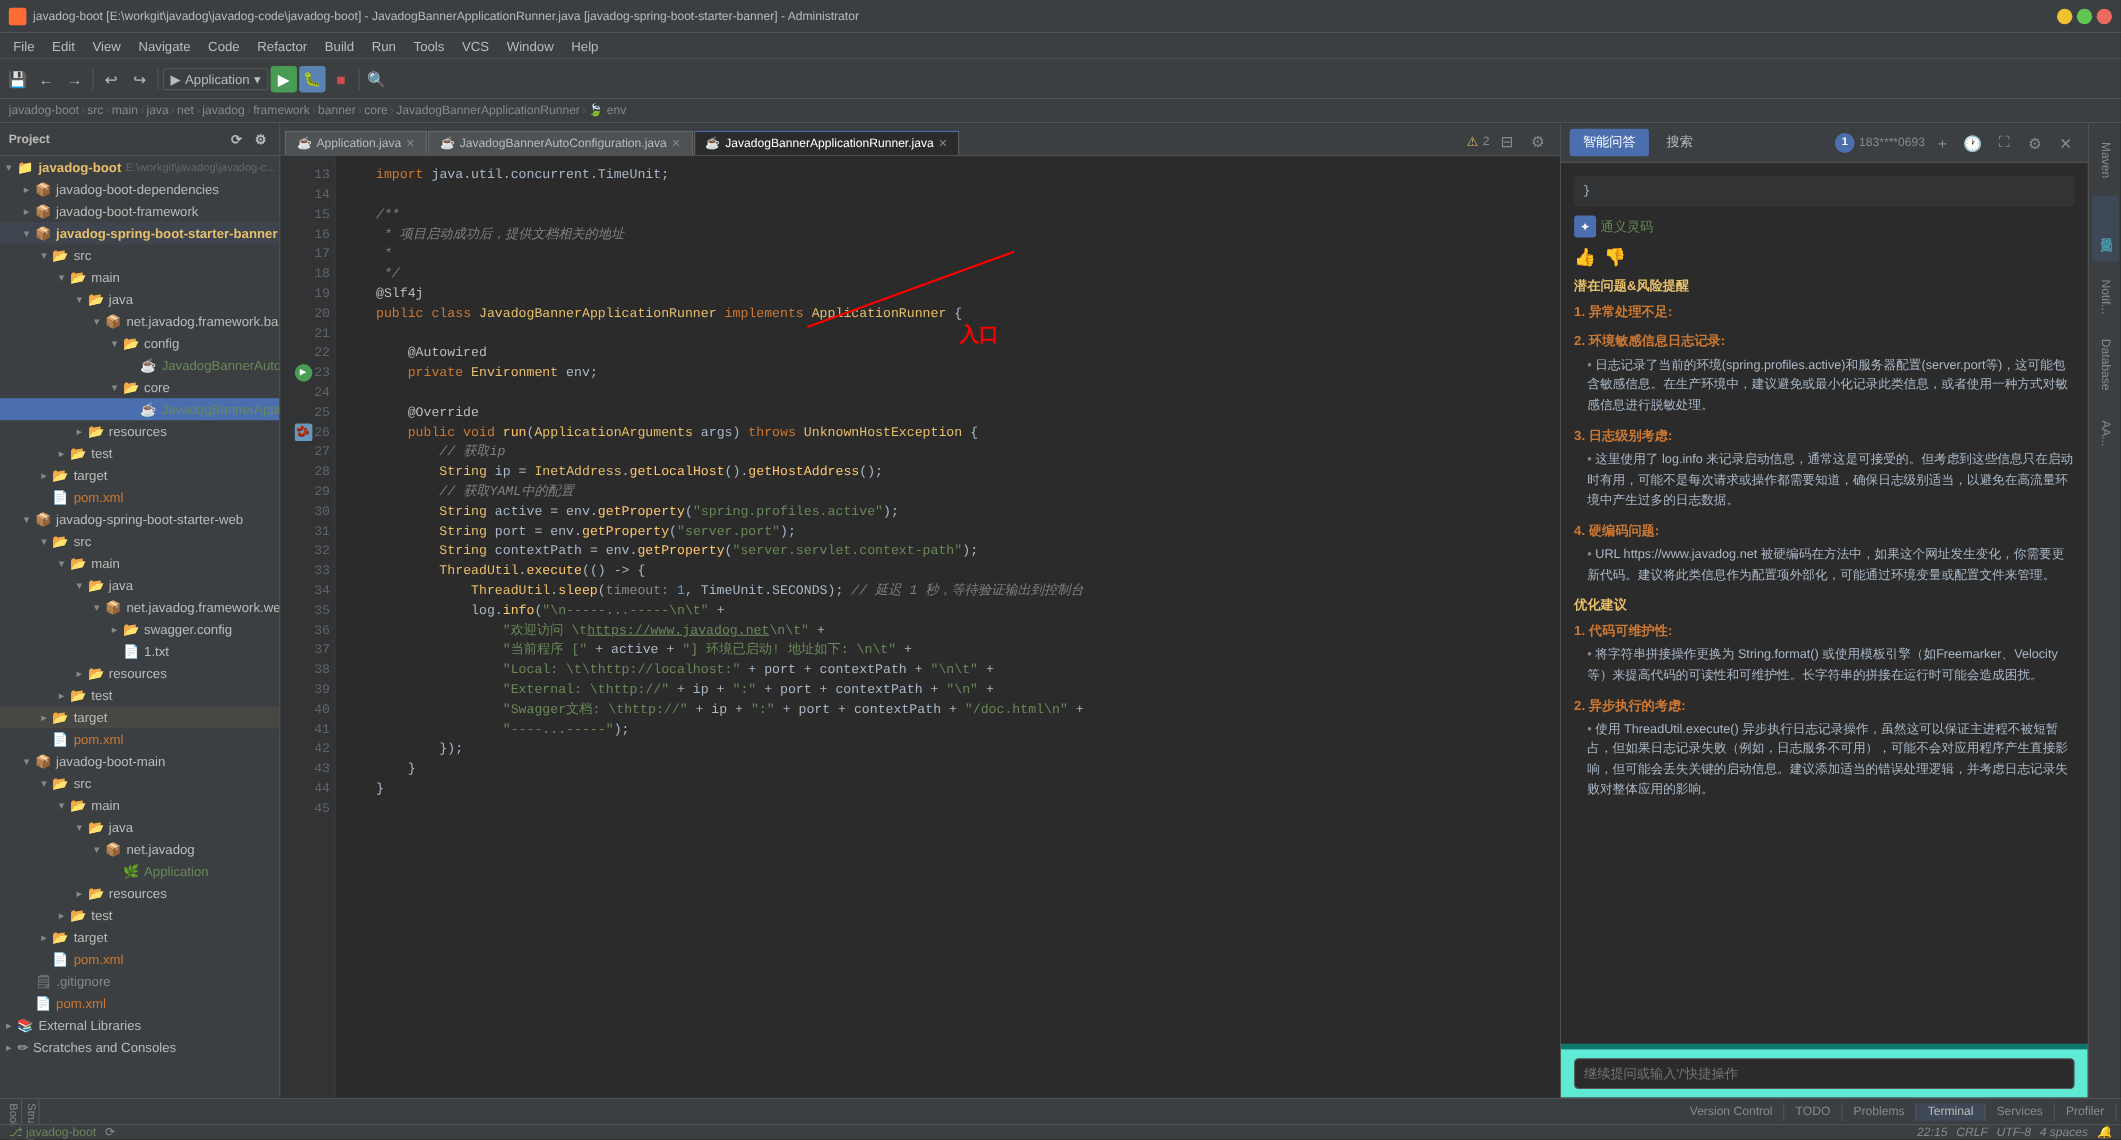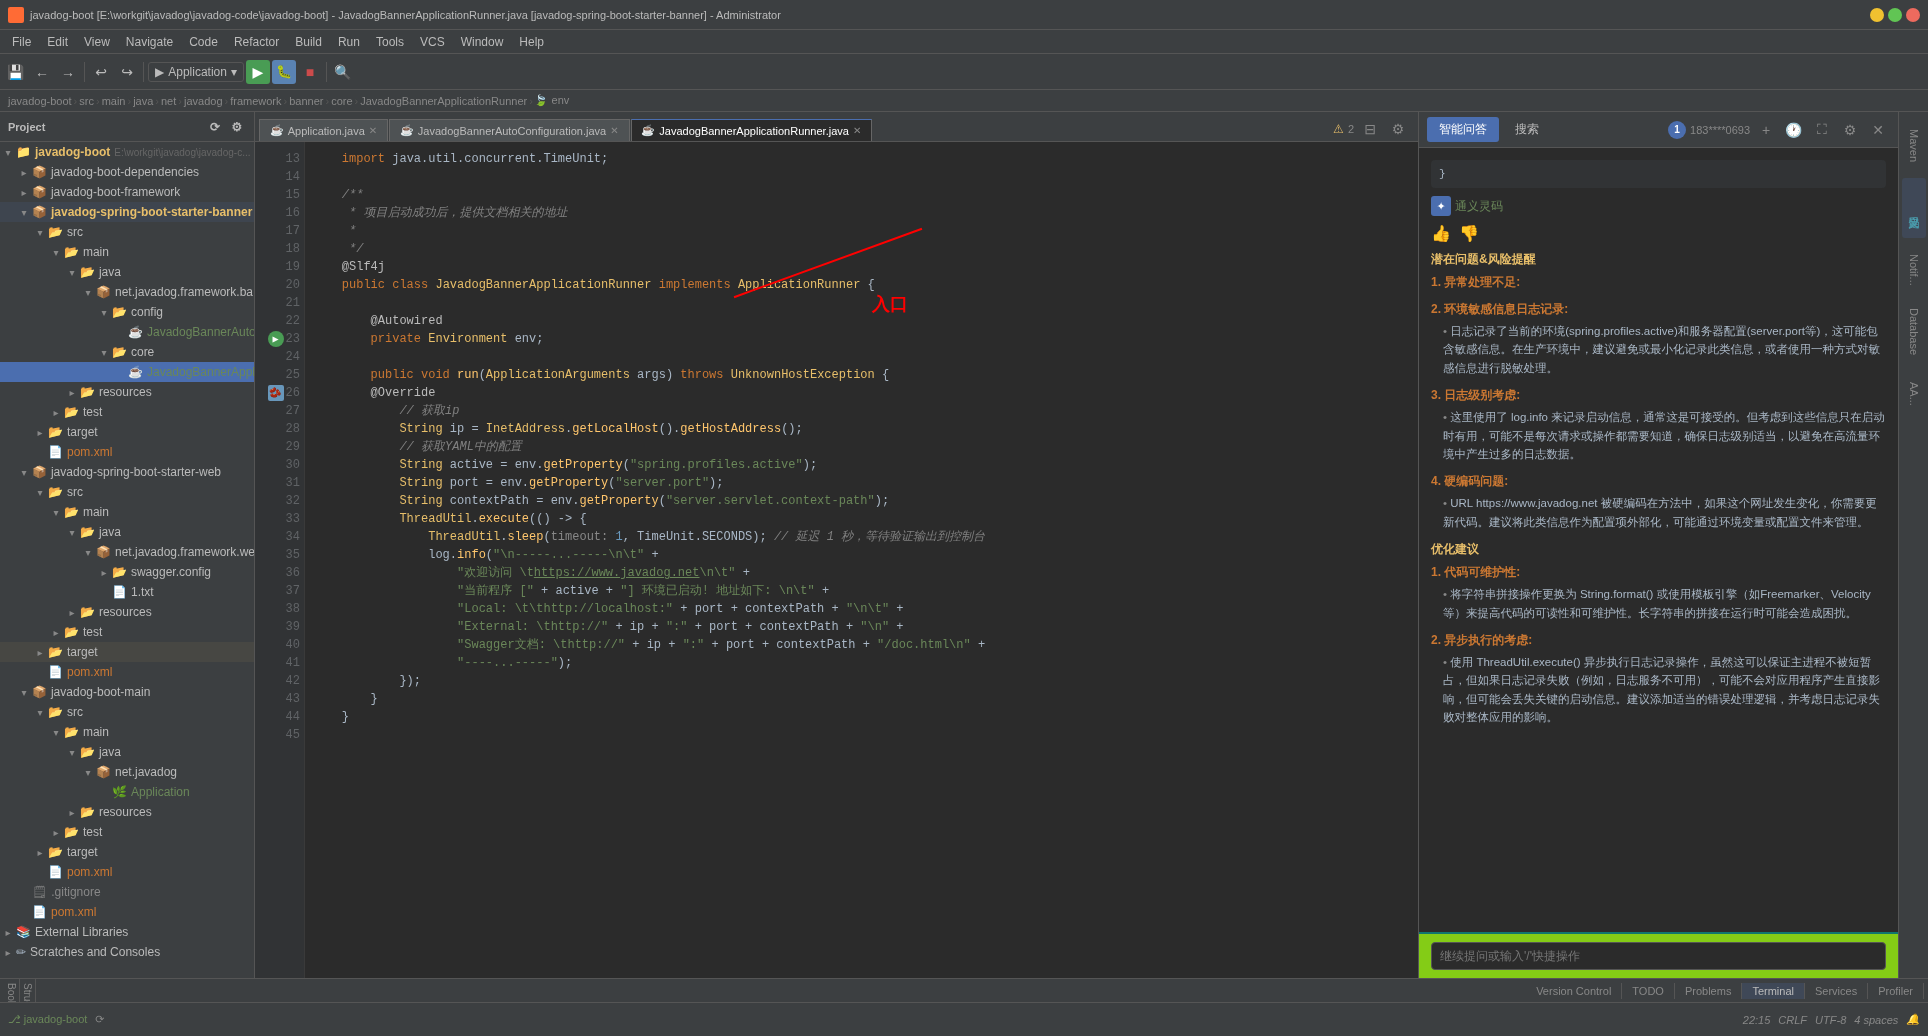"public void run(ApplicationArguments" span.code-line { order: before "@Override" -> after "@Override" }
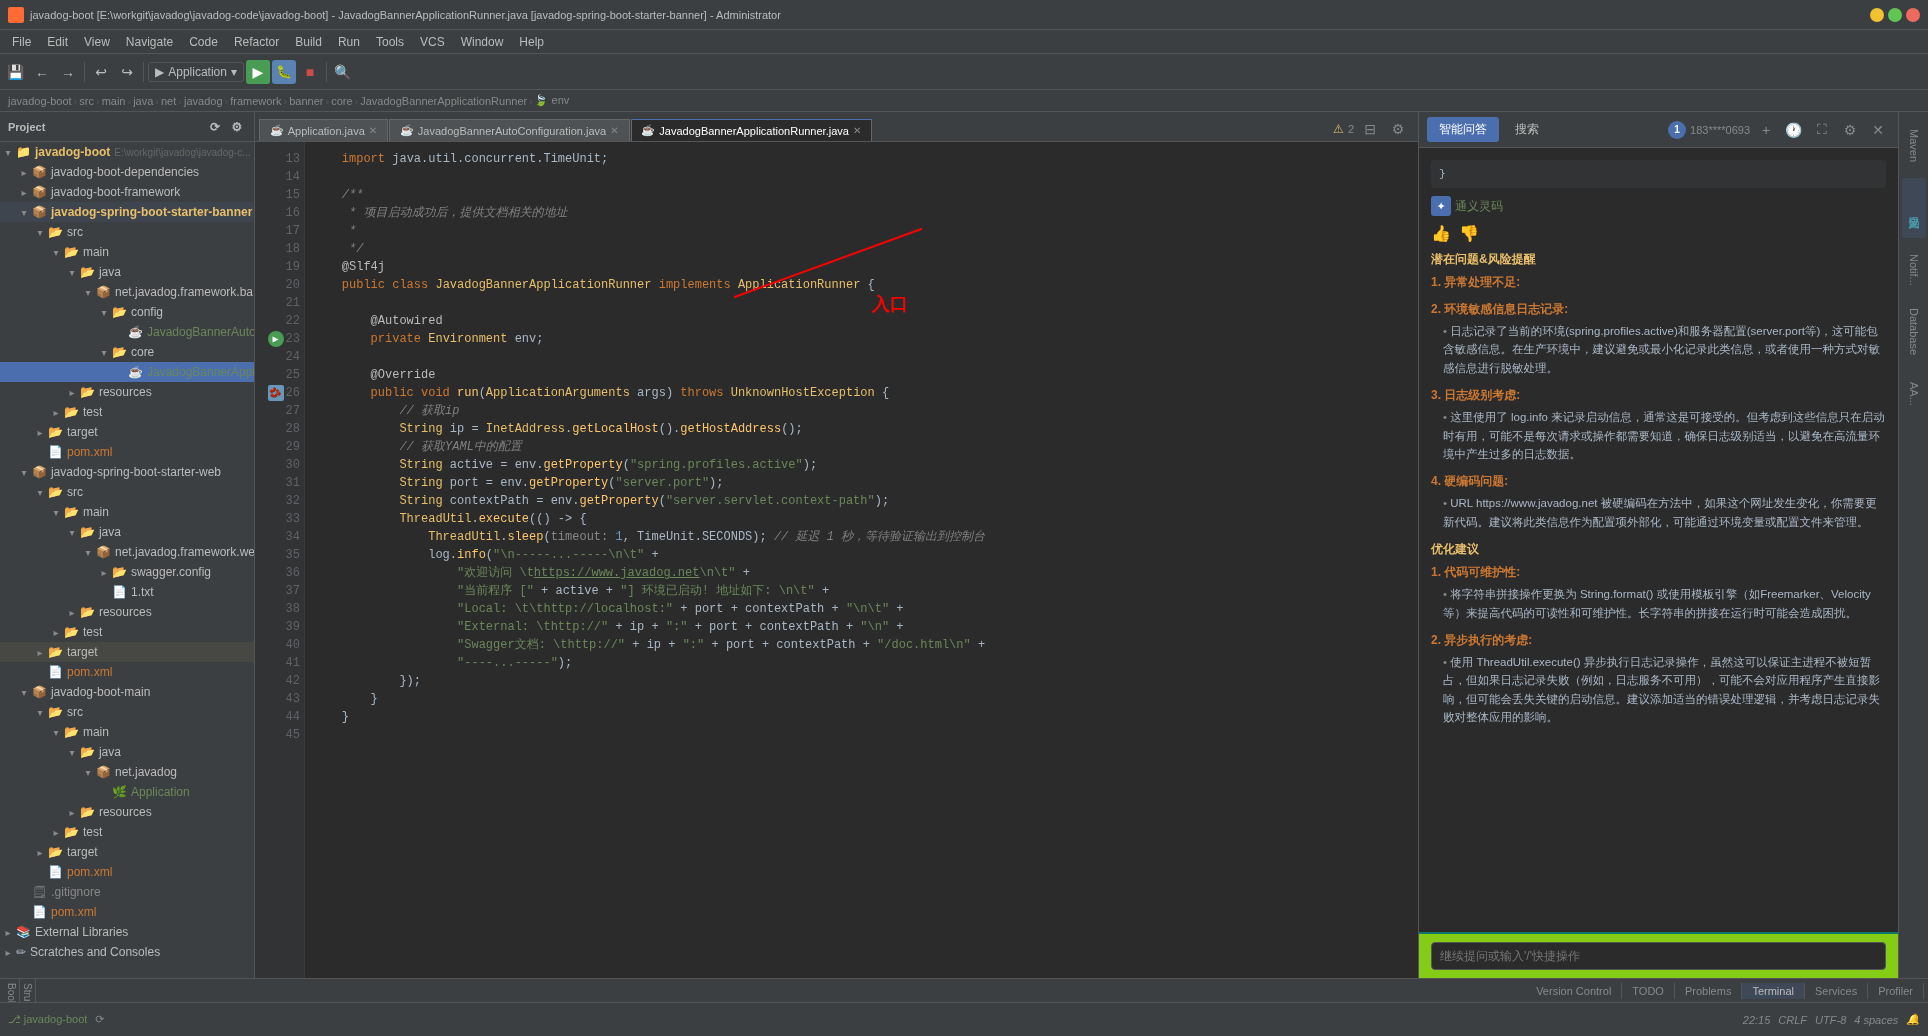"继续提问或输入'/'快捷操作" #ai-input-area { background: #84cc16 -> #5eead4; border-top: 2px solid #0f766e -> 5px solid #0f766e }
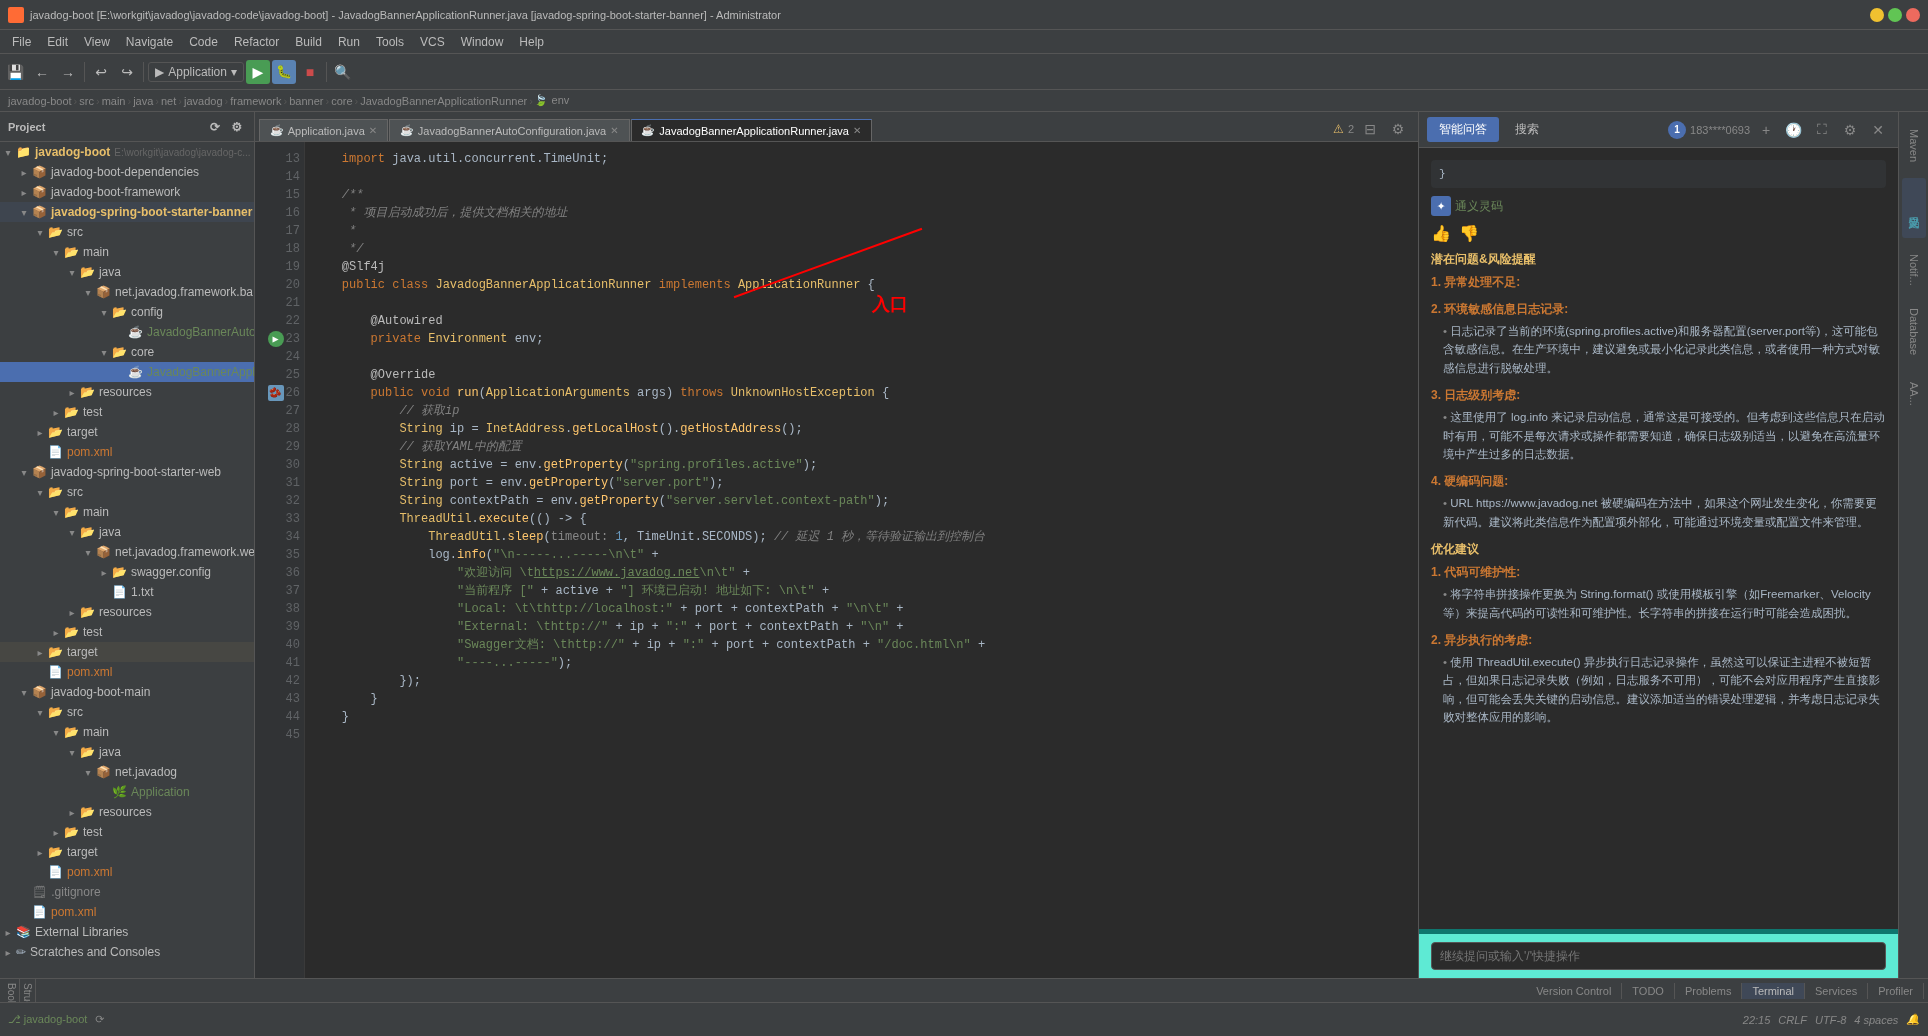"⎇ javadog-boot" #status-bar { height: 34px -> 14px }
